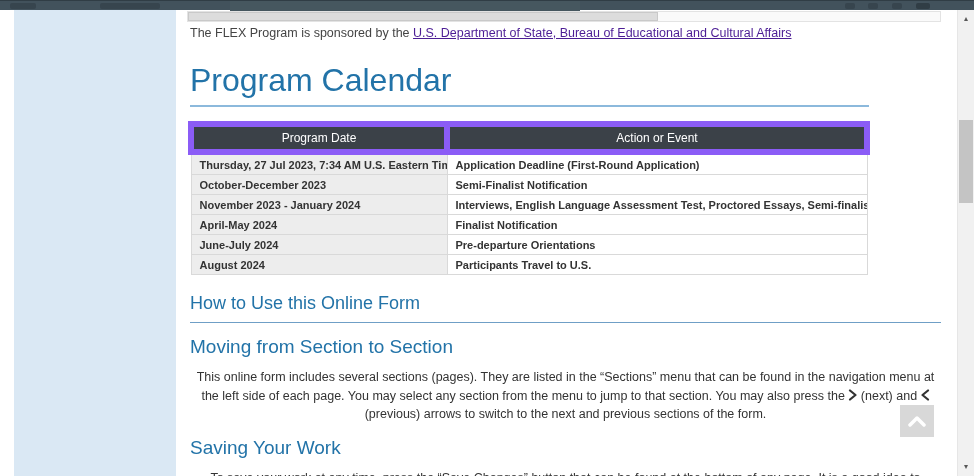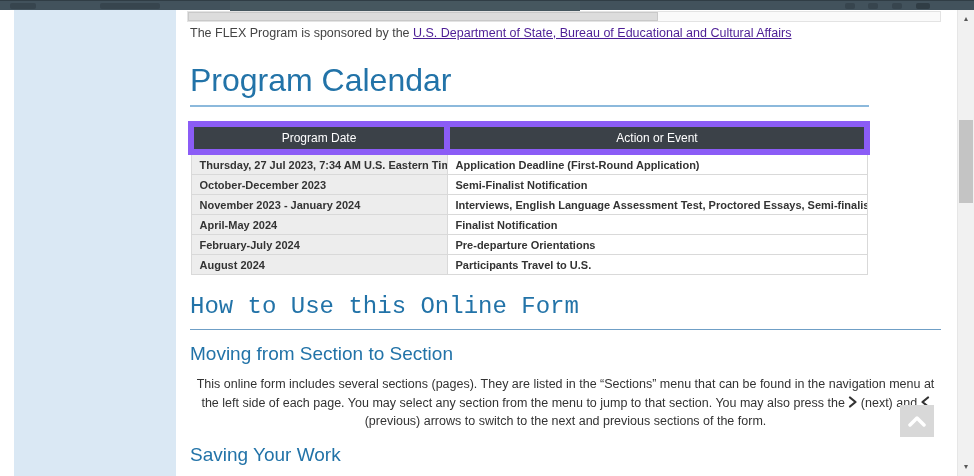"February-July 2024" td.date { text: February-July -> June-July }
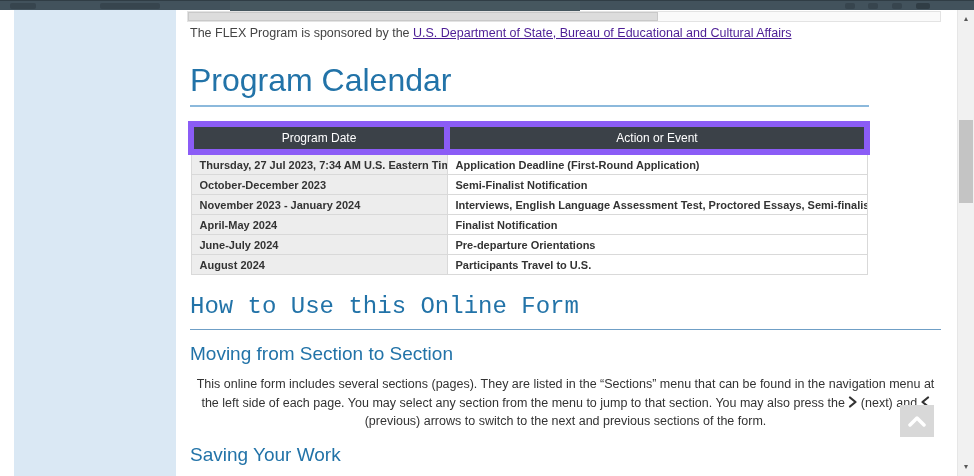"How to Use this Online" .h1-howto { font-family: Liberation Mono, monospace -> none; font-size: 24px -> 18px }
